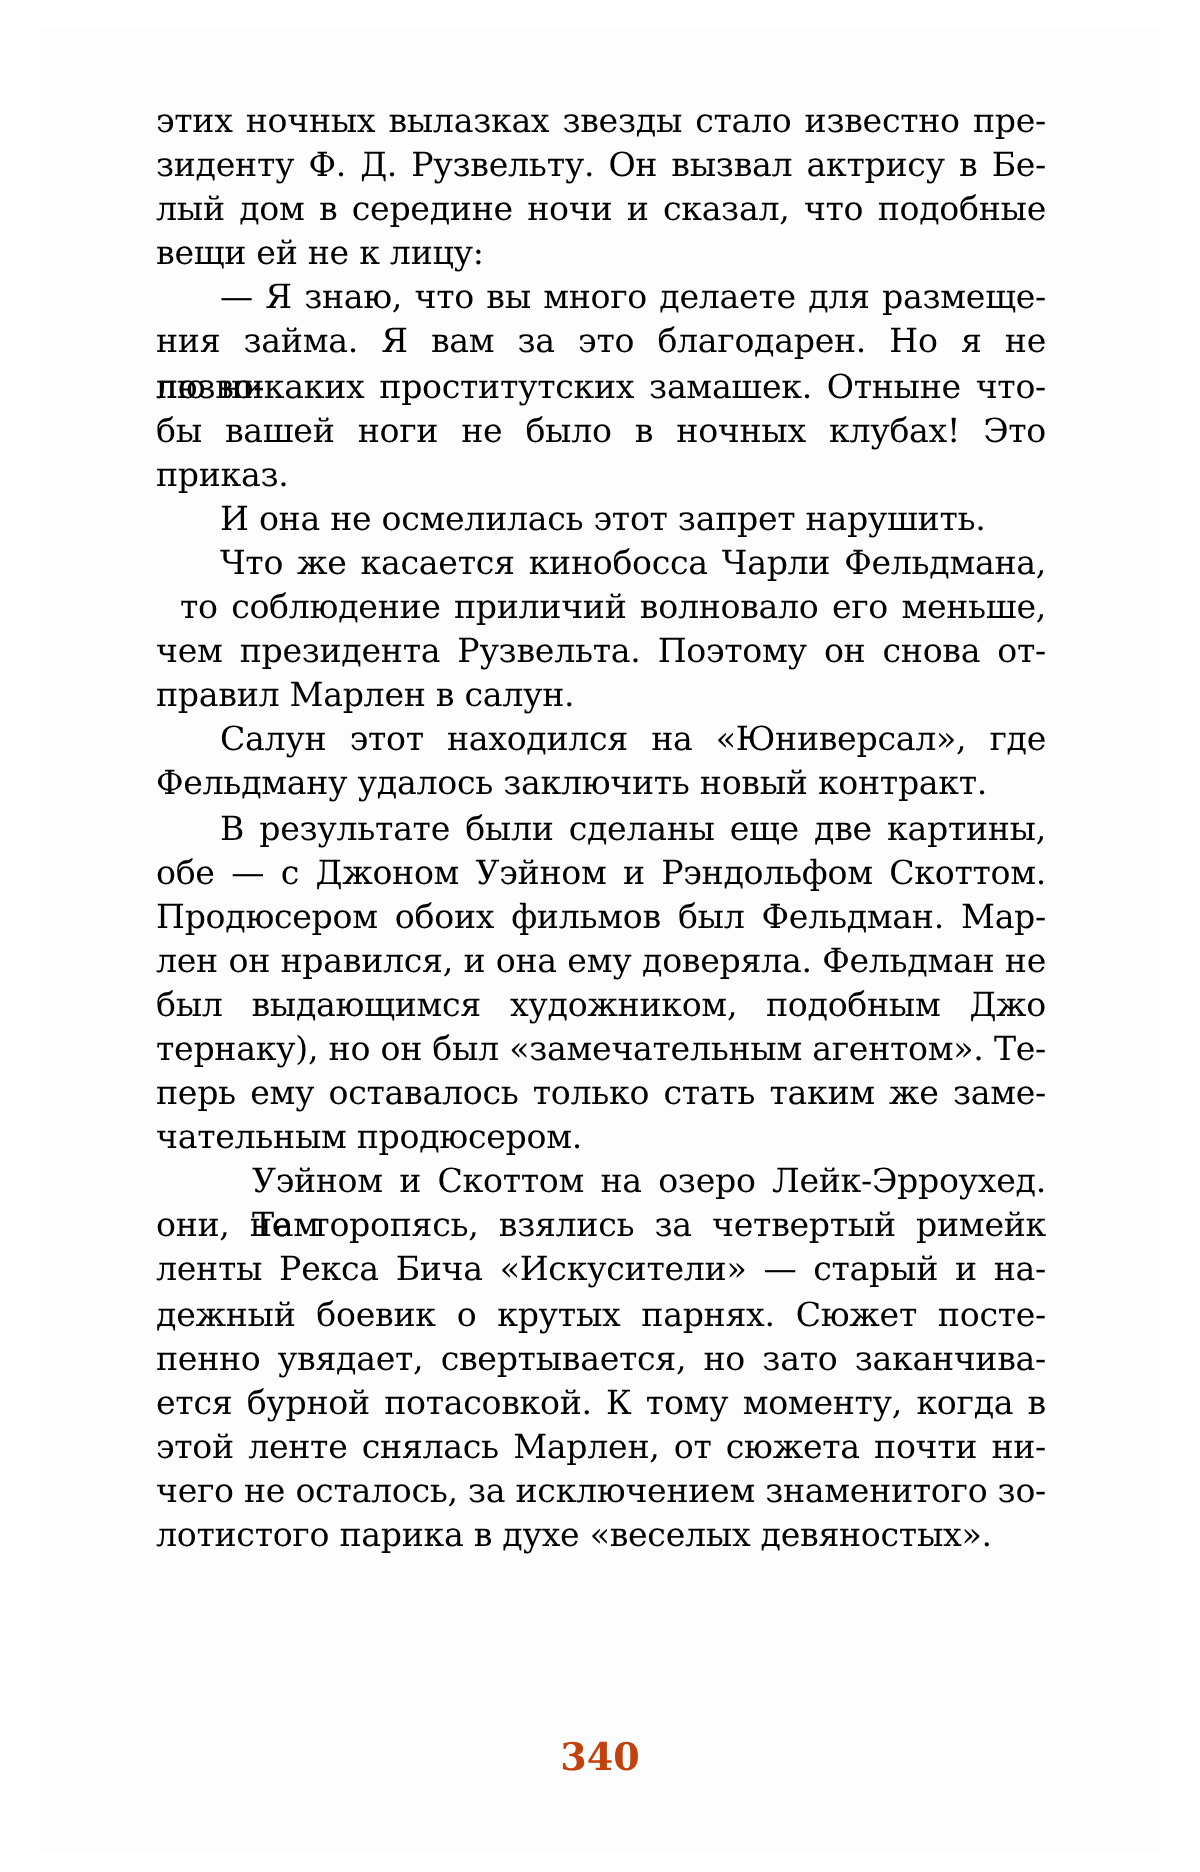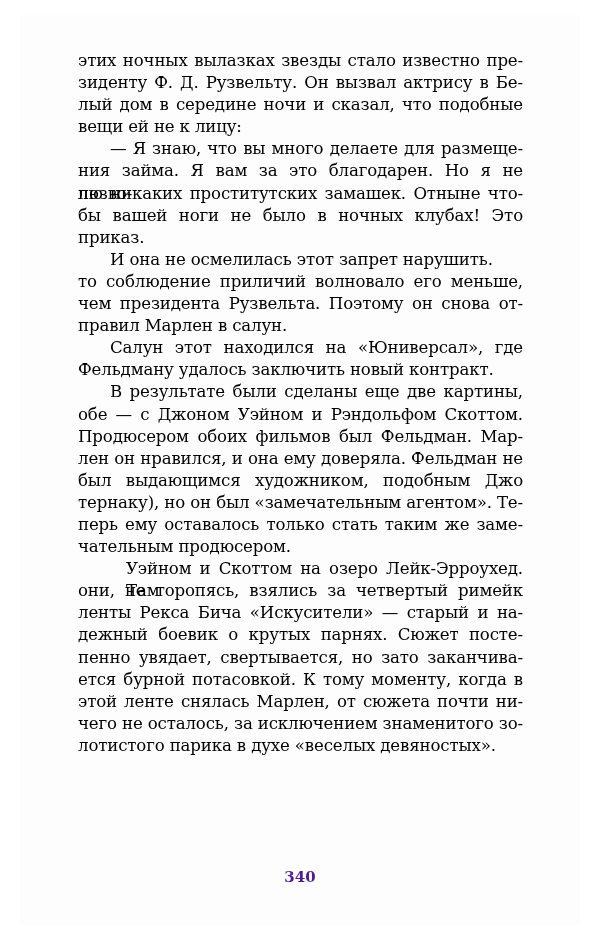"Что же касается кинобосса Чарли" span.line { html: none -> <span>Что же касается кинобосса Чарли Фельдмана,</span> }
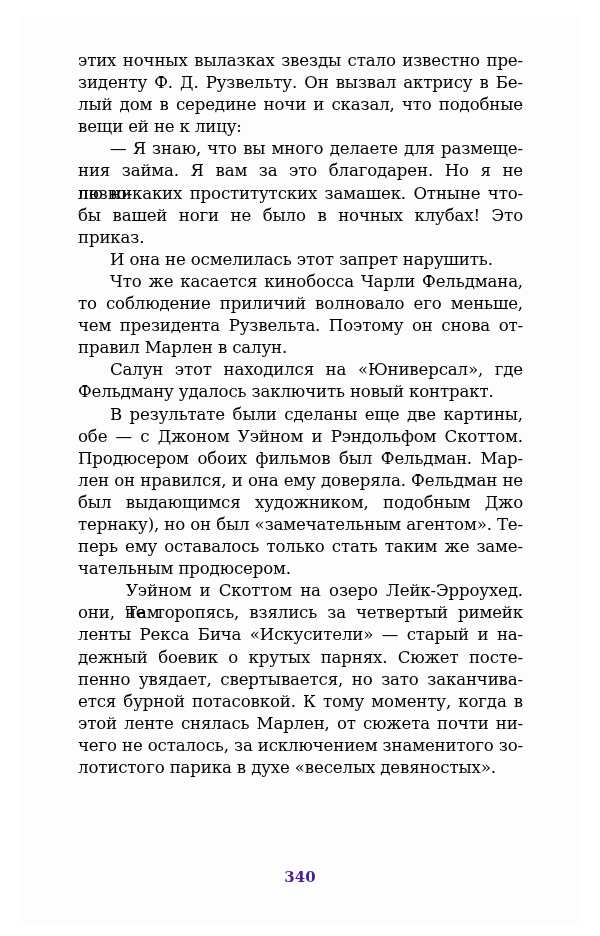"то соблюдение приличий волновало его" span.line { margin-left: none -> 12px }
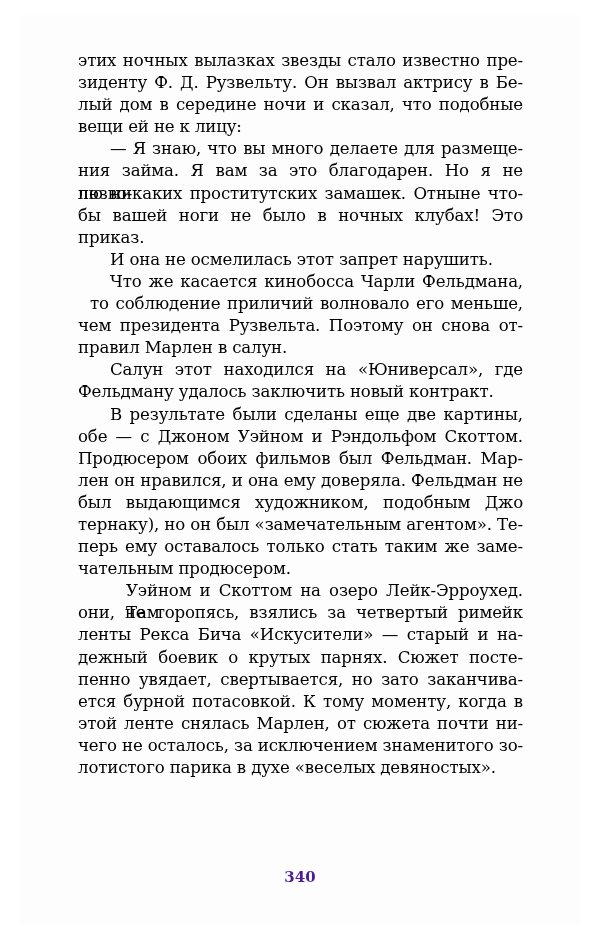"340" .page-number { color: #4c1d95 -> #c2410c; font-size: 15px -> 19px }
